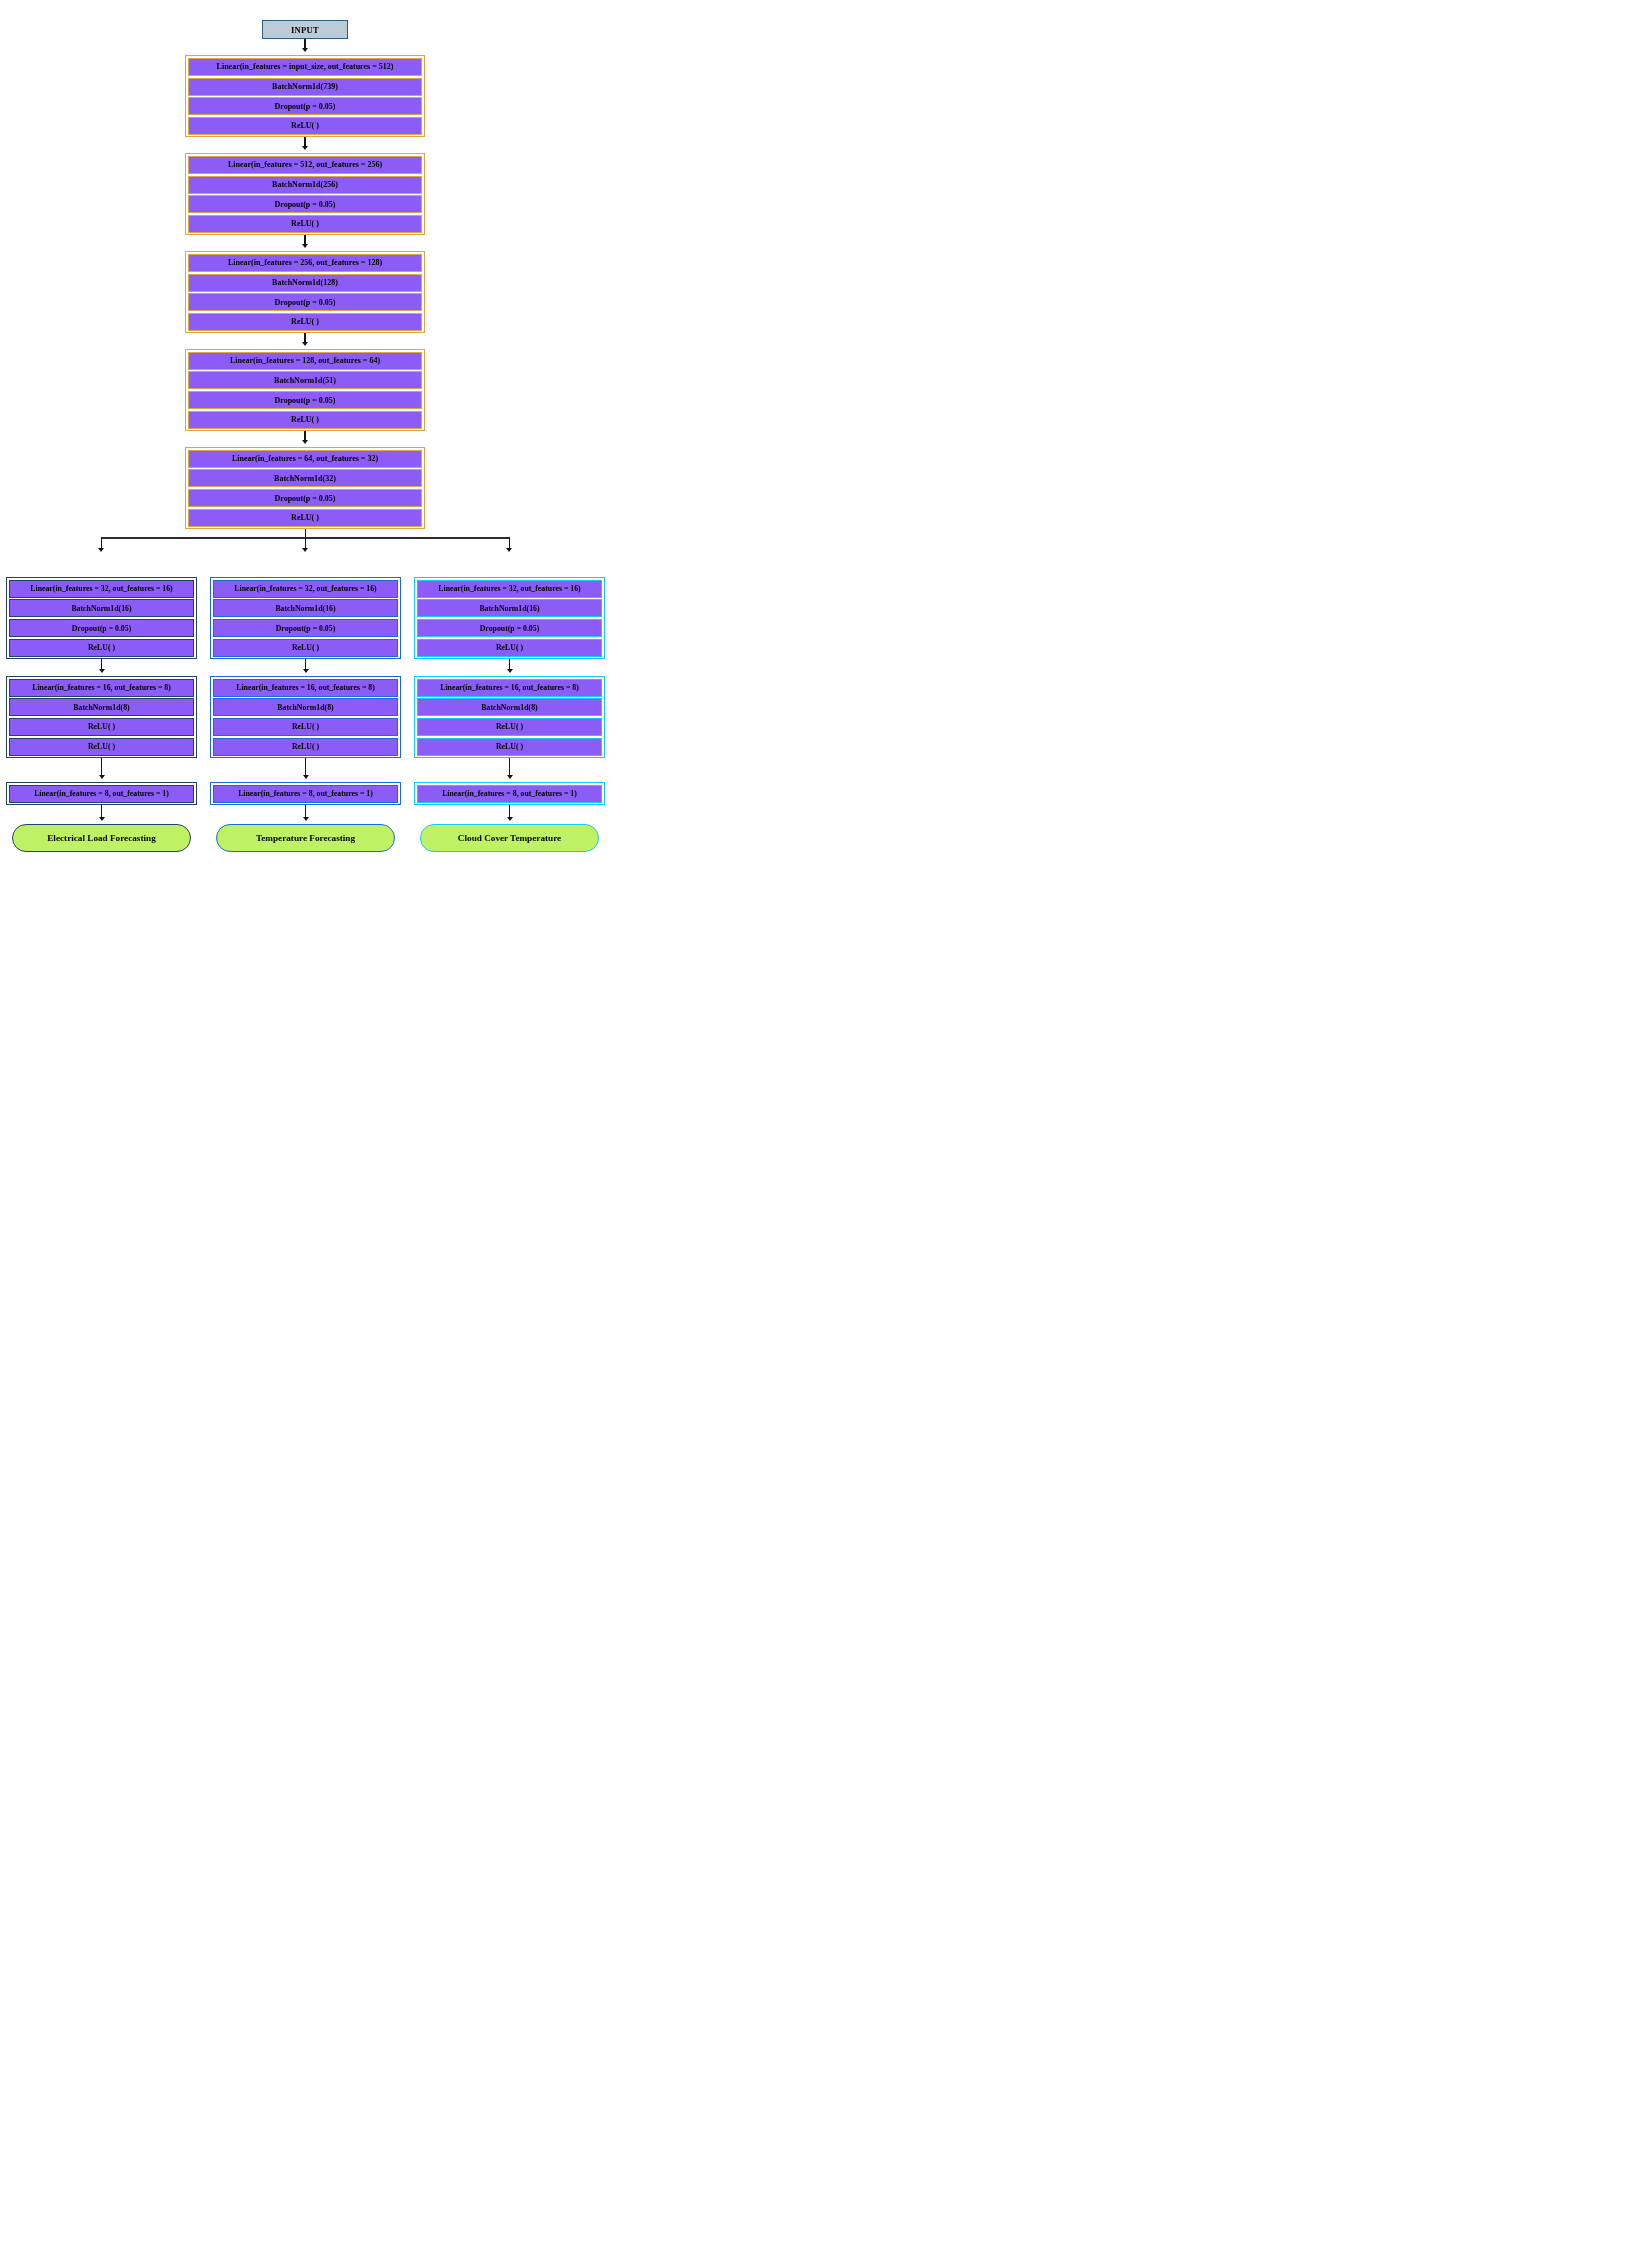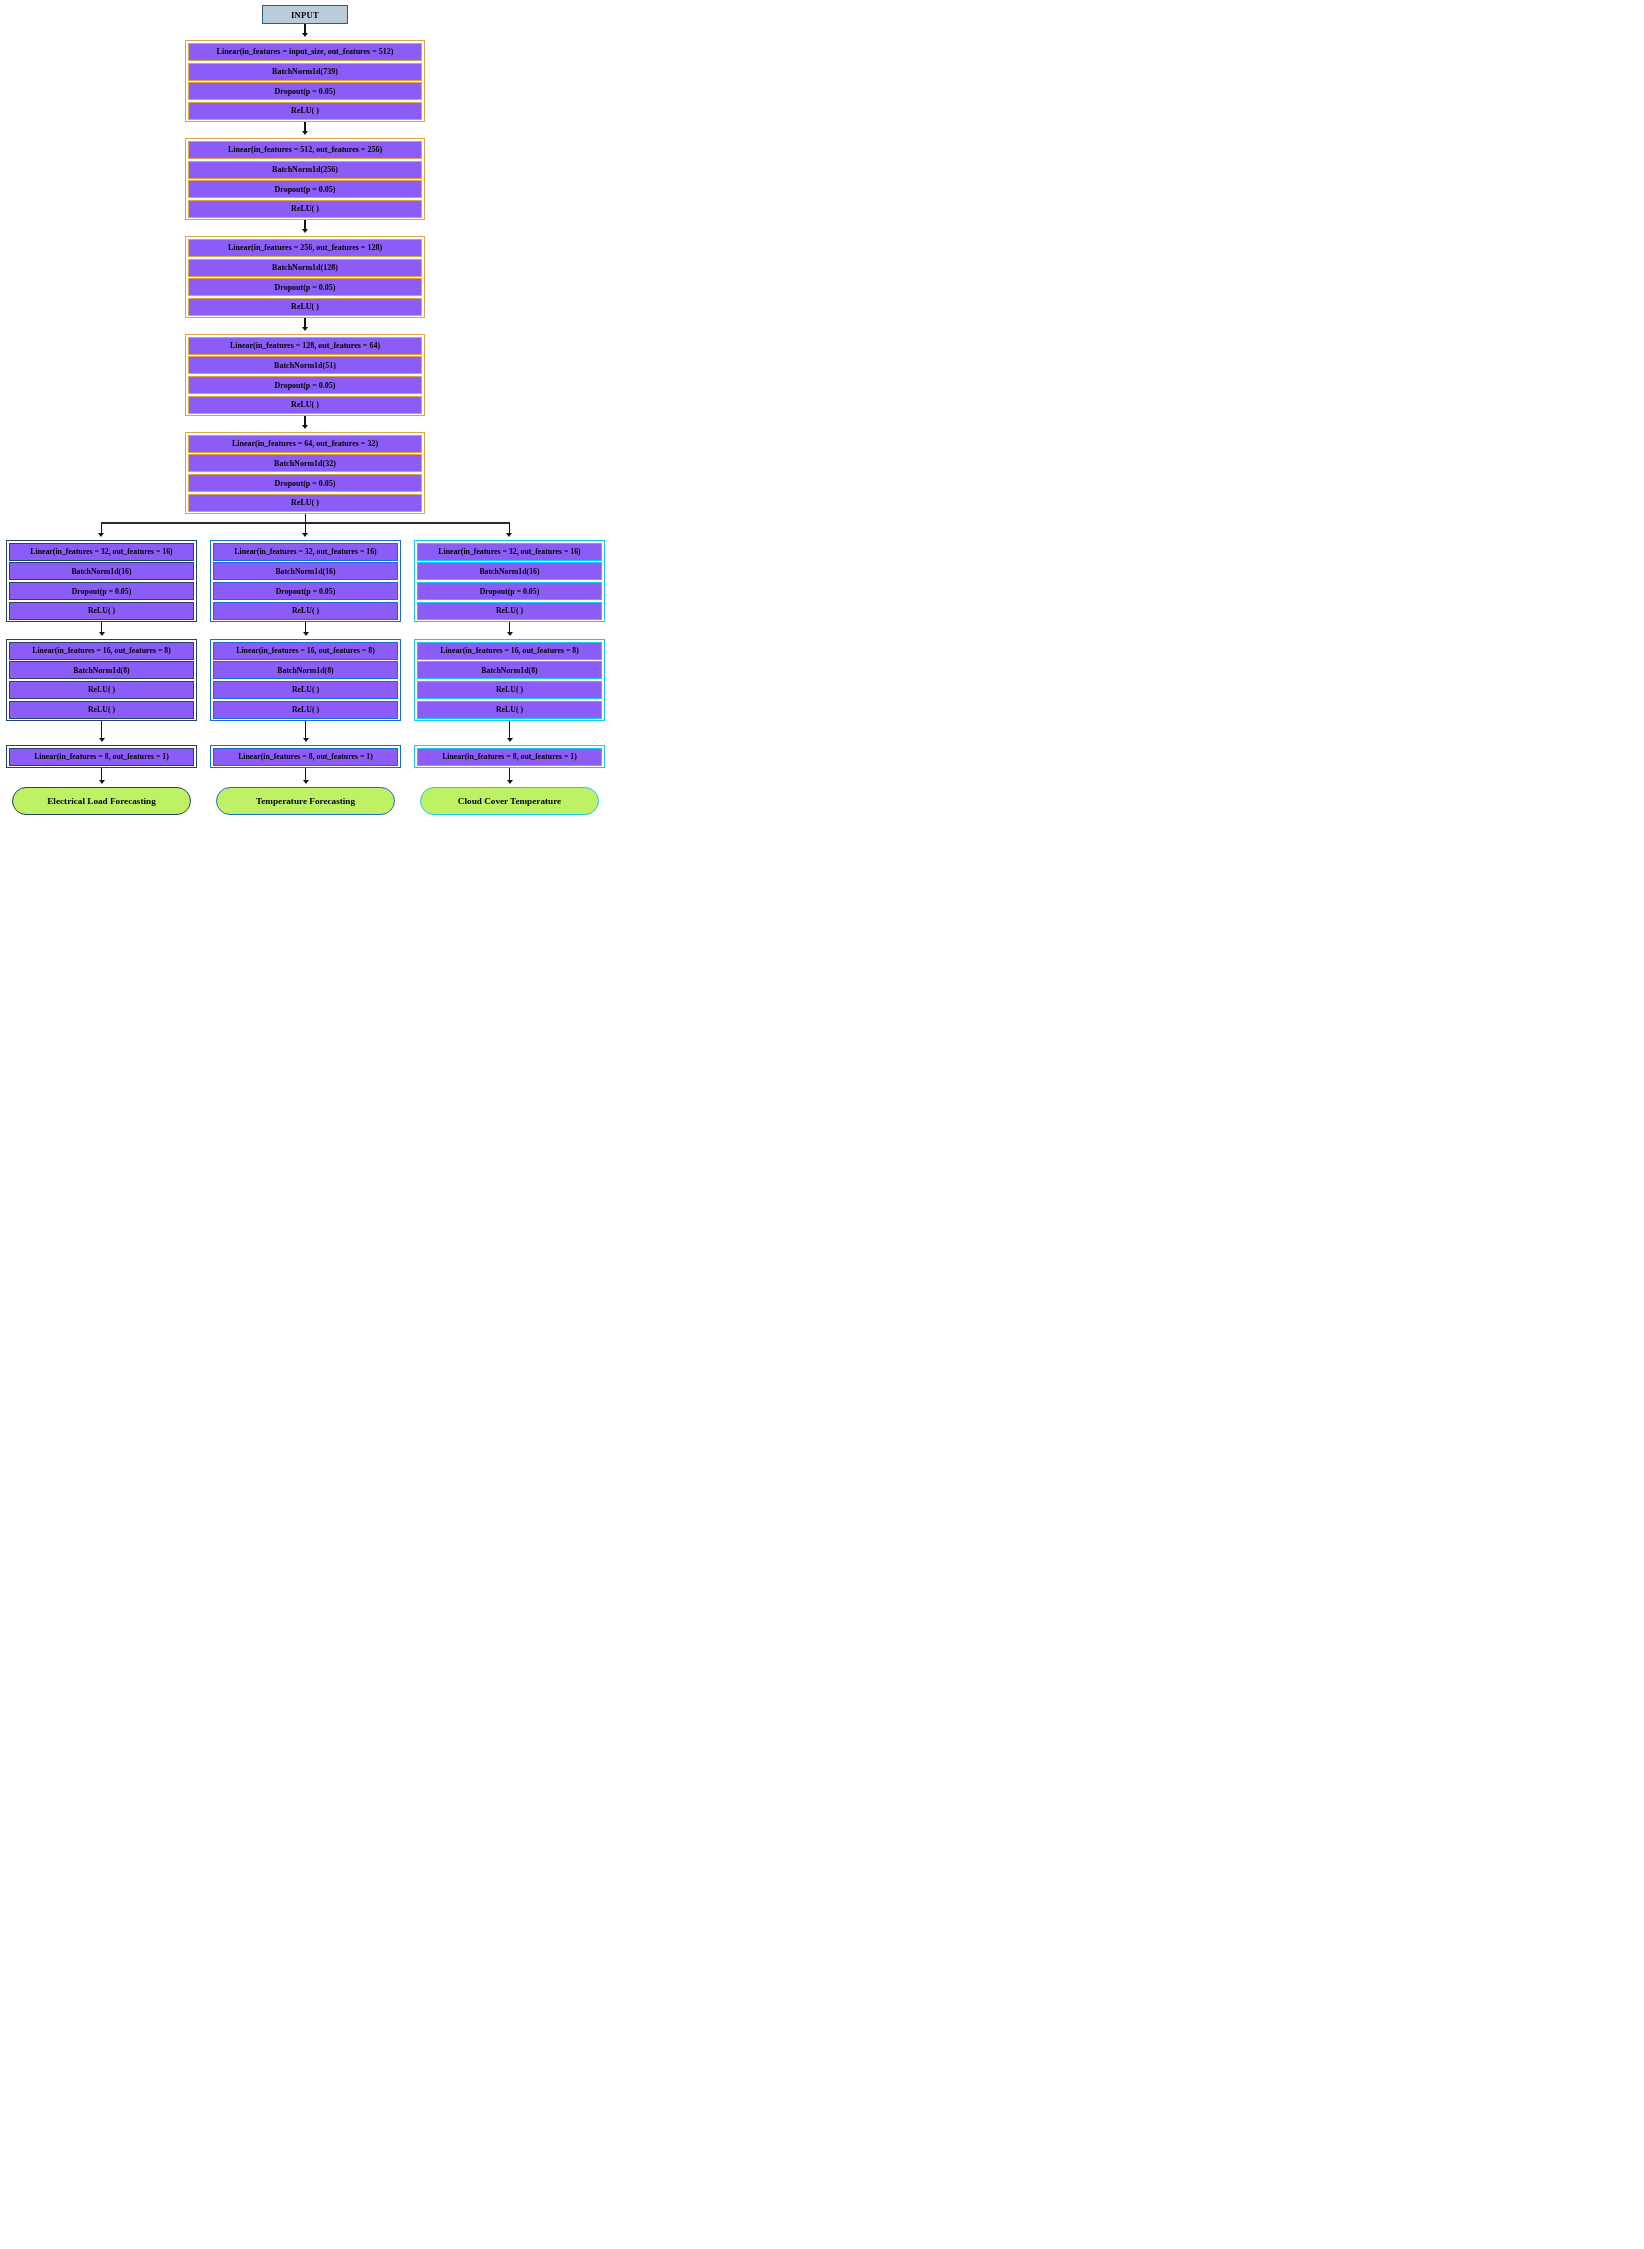"INPUT" .page { padding-top: 5px -> 20px }
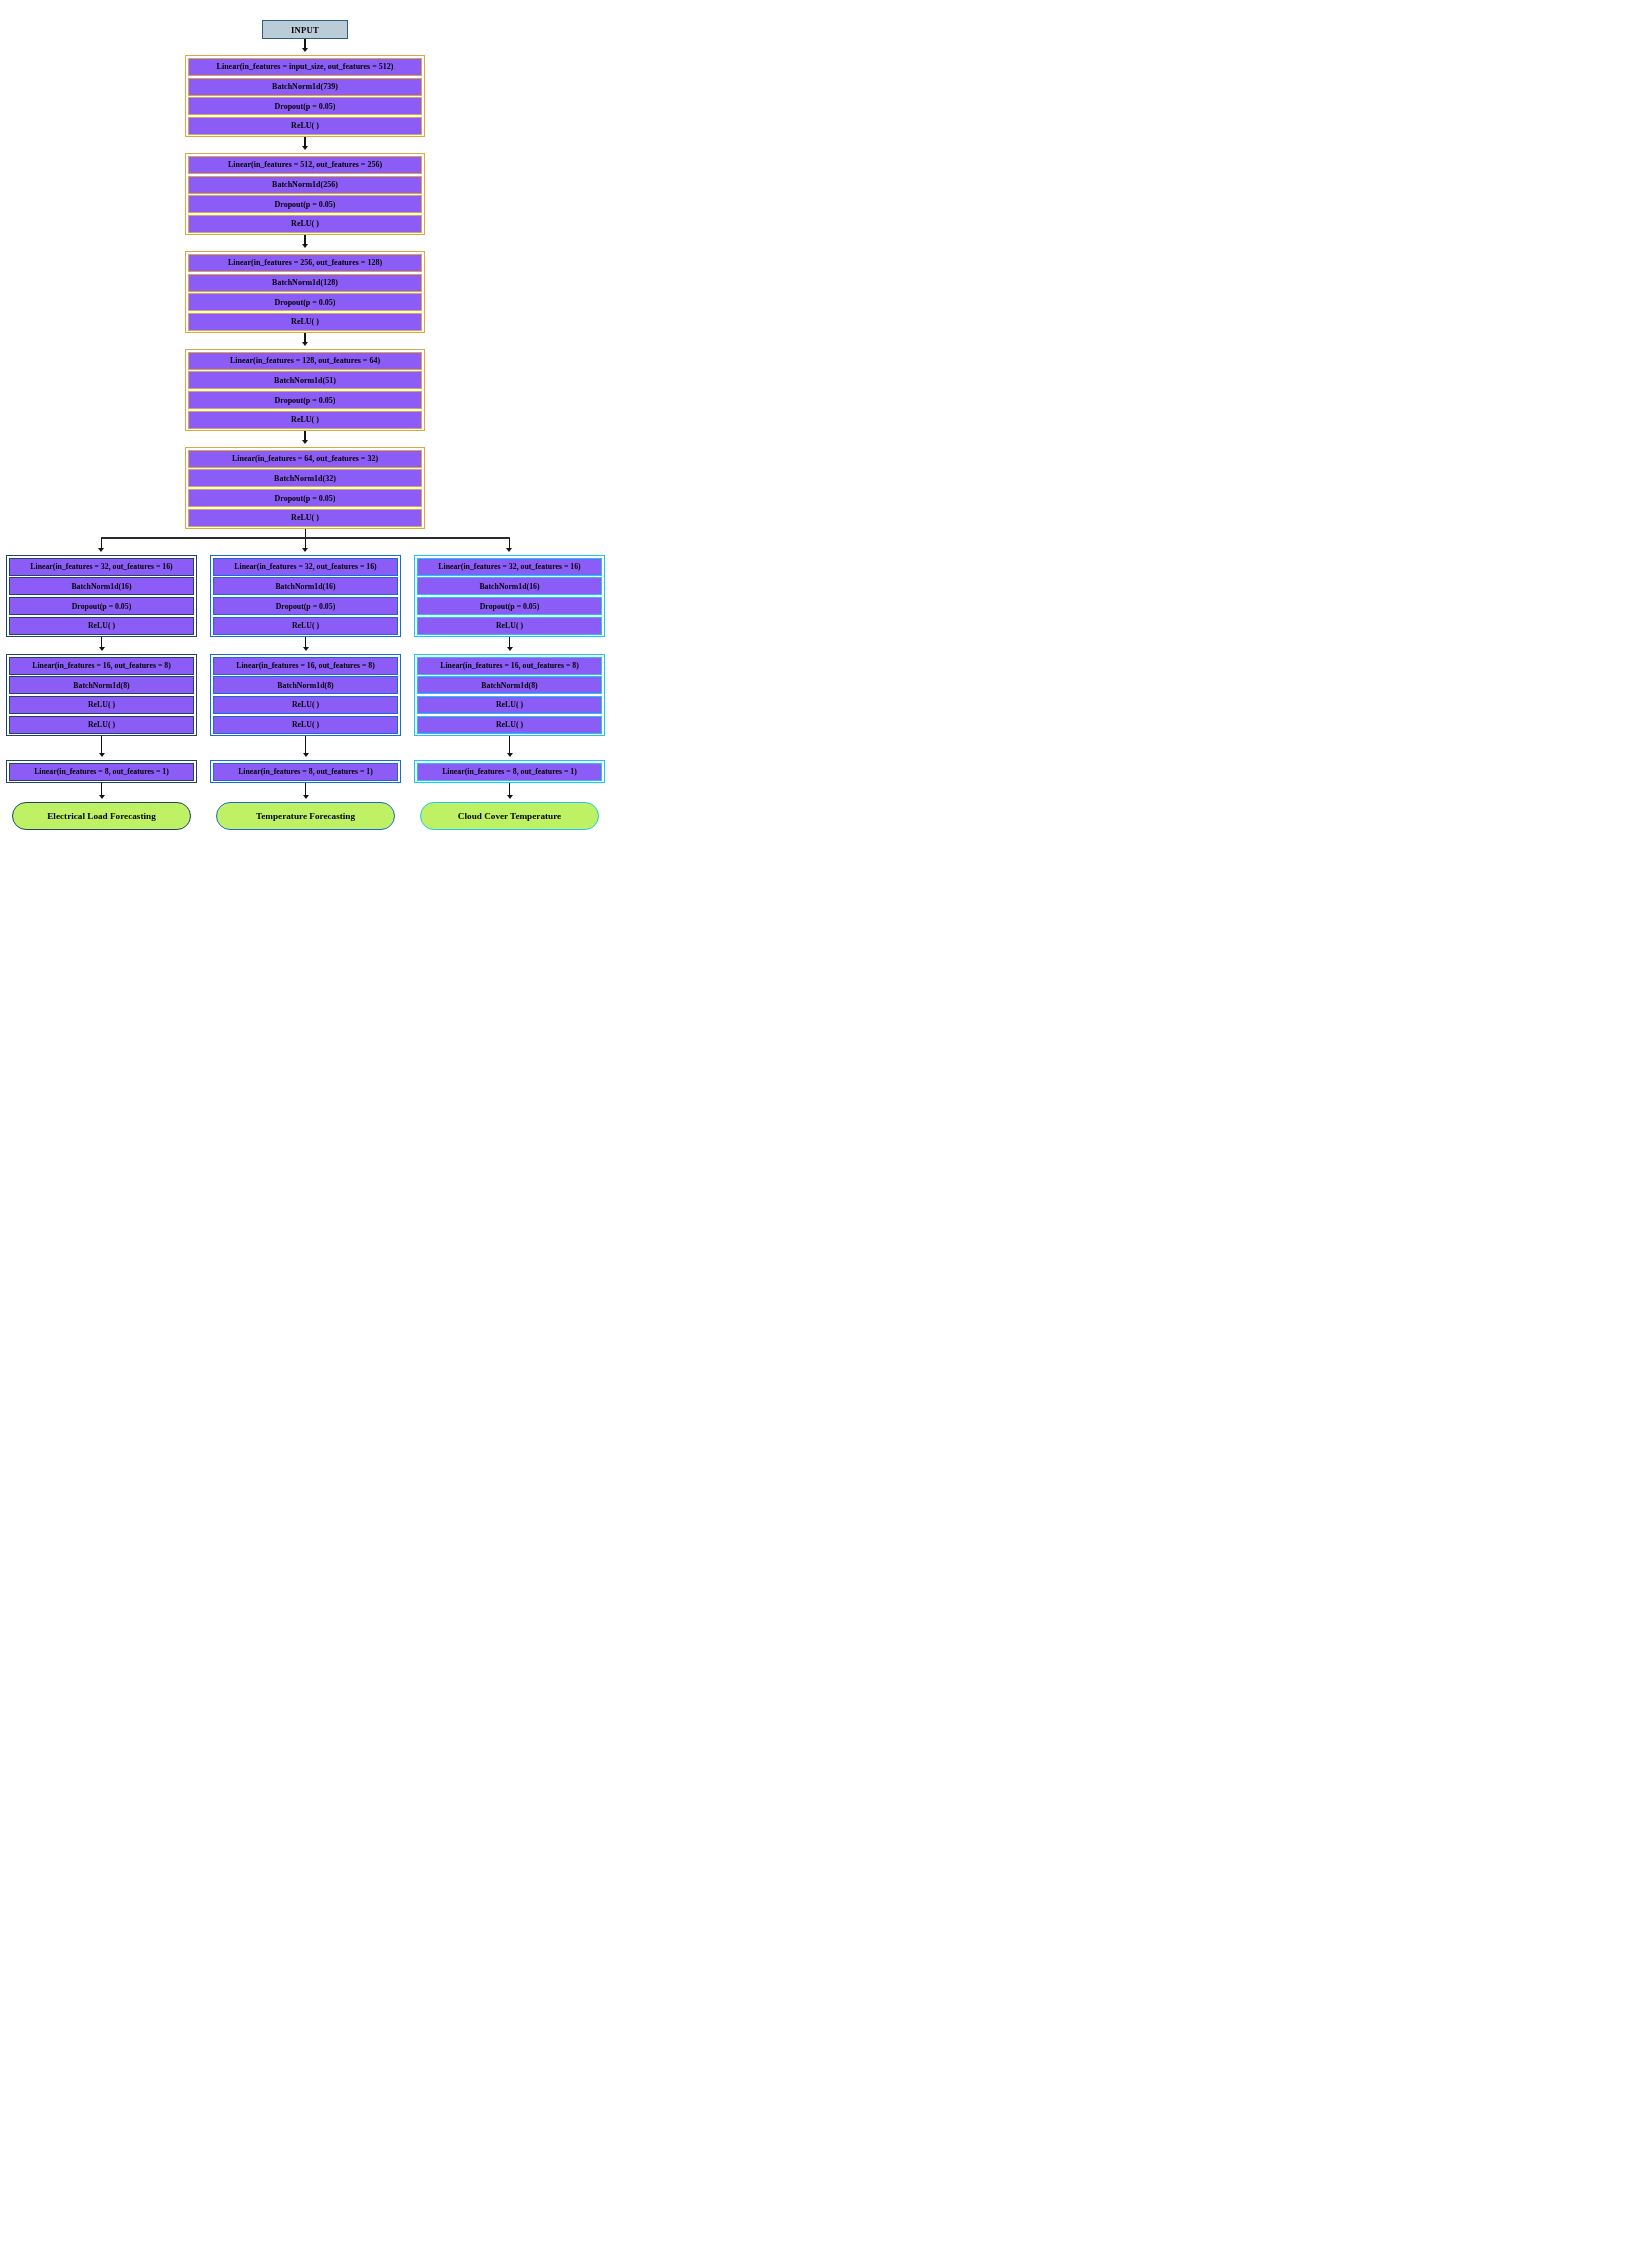"Linear(in_features = 32, out_features =" .branch { margin-top: none -> 22px }
